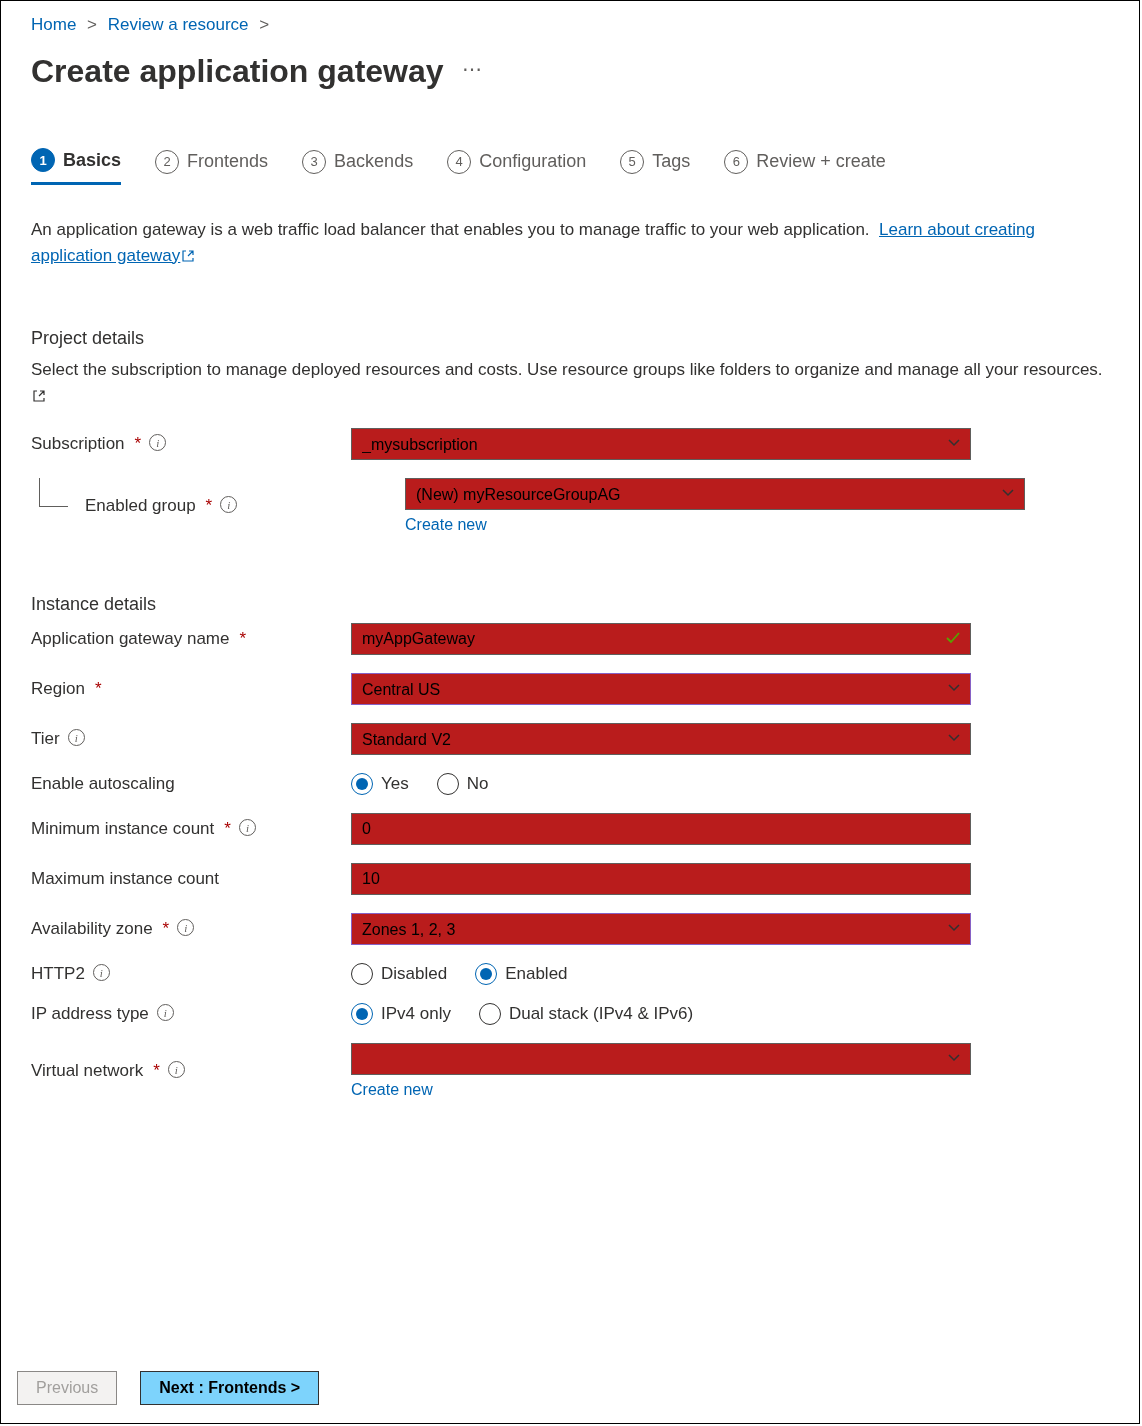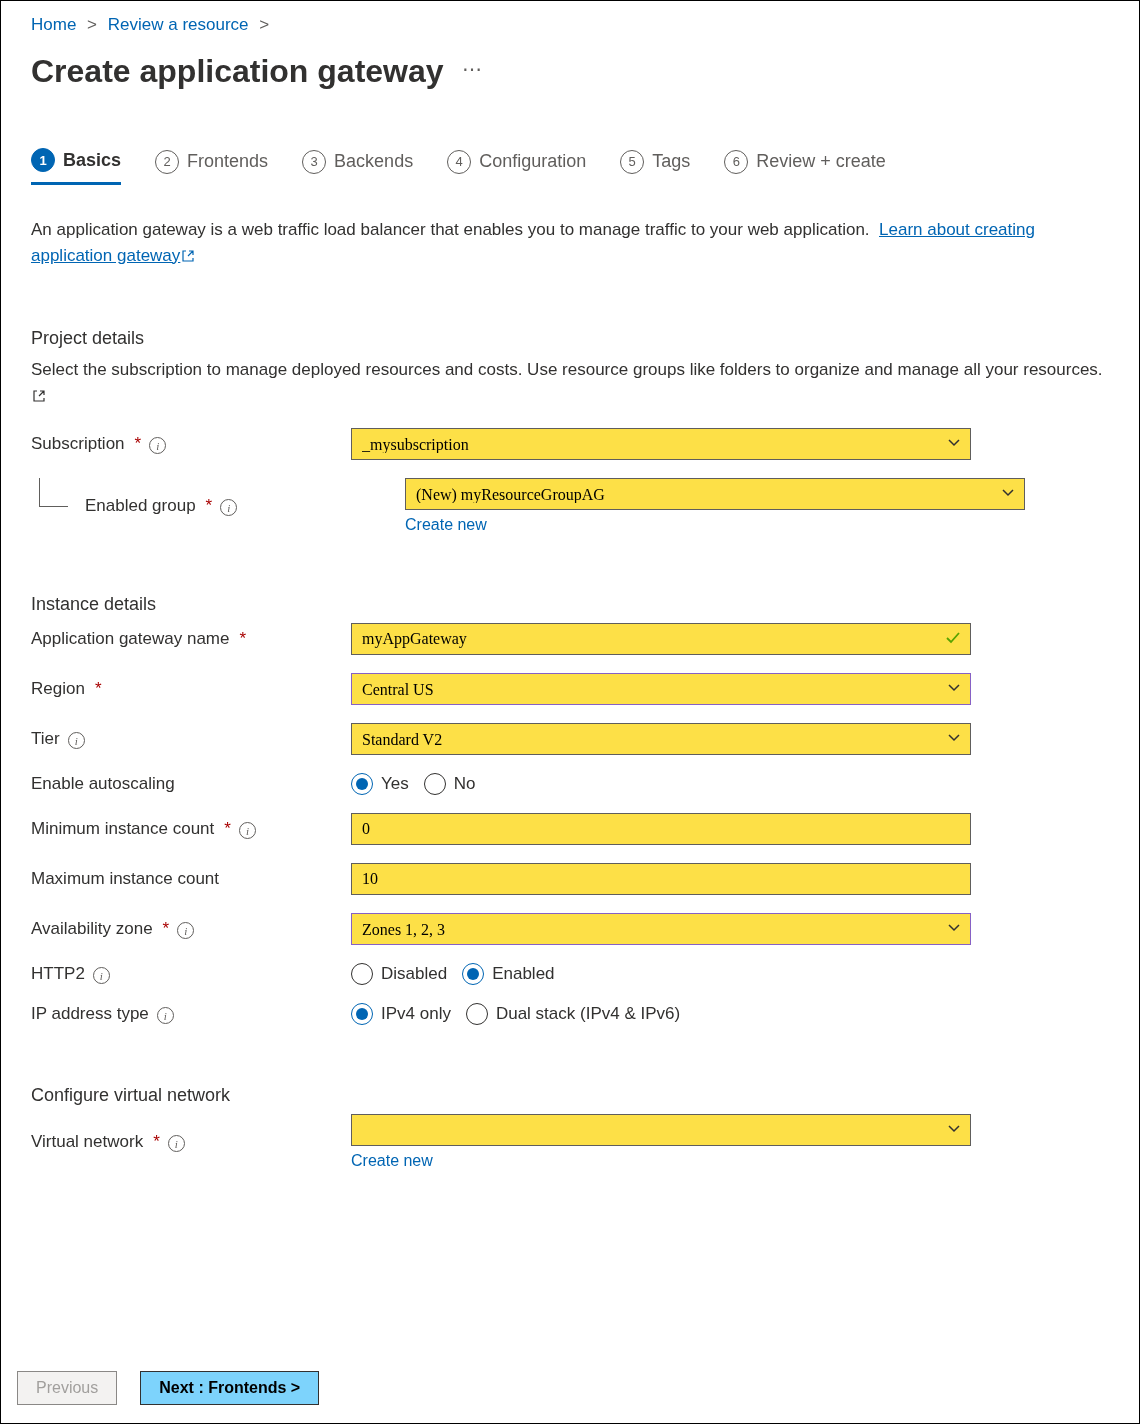"Subscription" .row .label { align-items: flex-end -> flex-start }
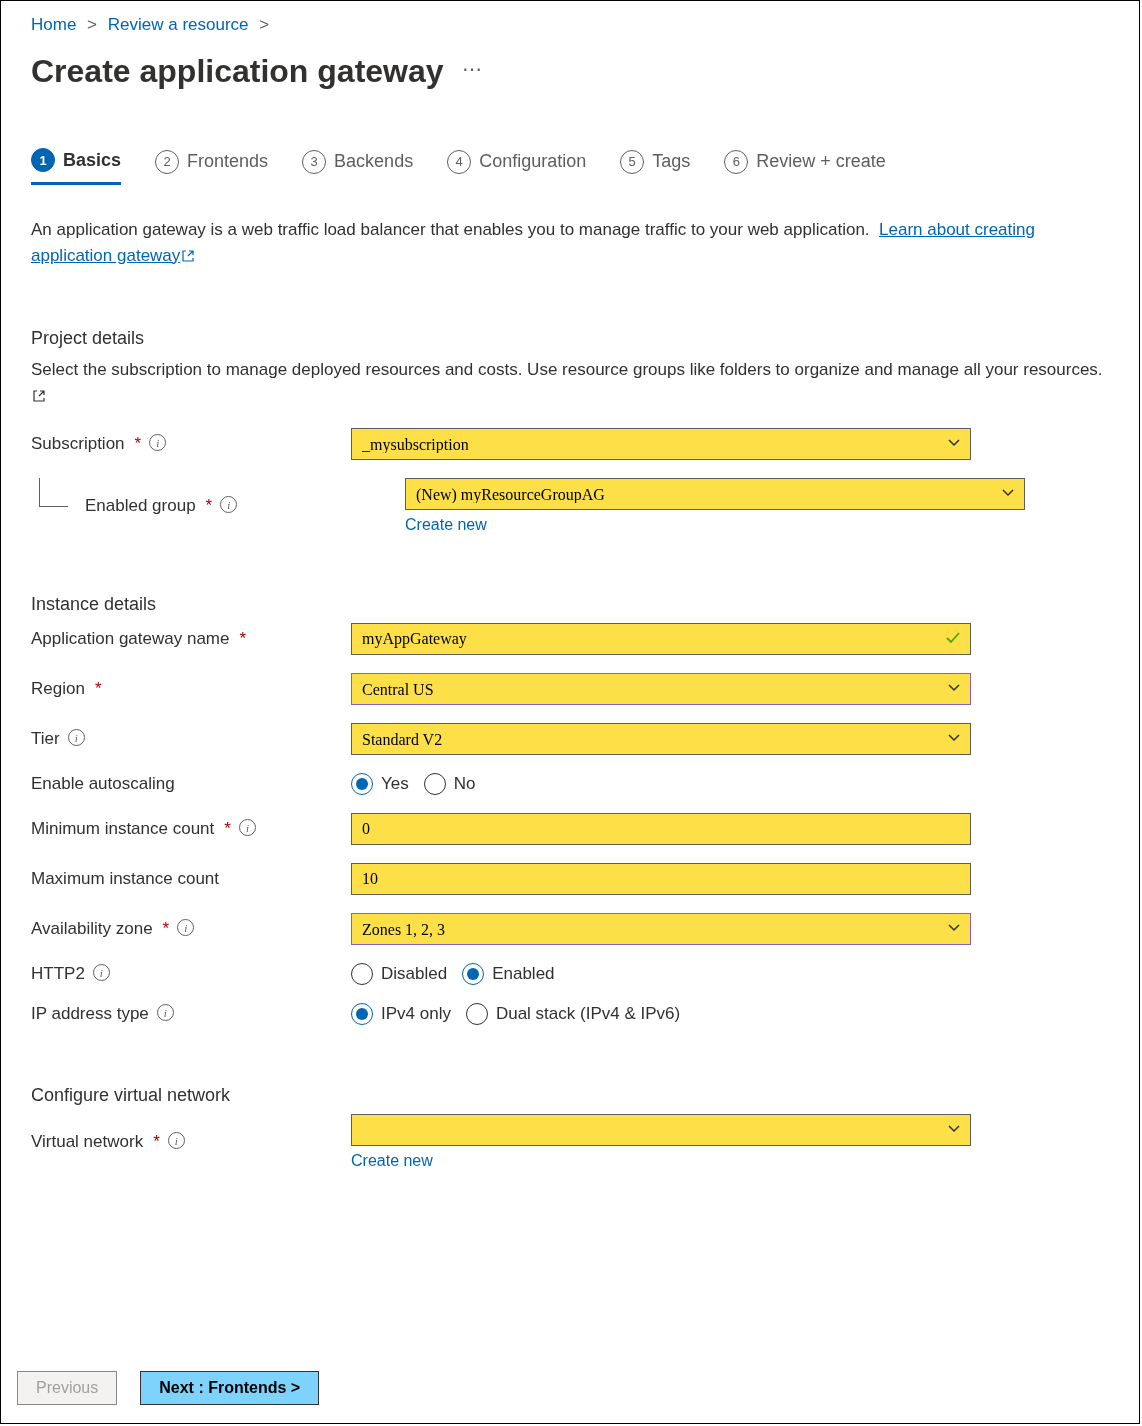"_mysubscription" .select,.input { background: #fde047 -> #b91c1c; font-family: Liberation Serif, serif -> Liberation Sans, sans-serif }
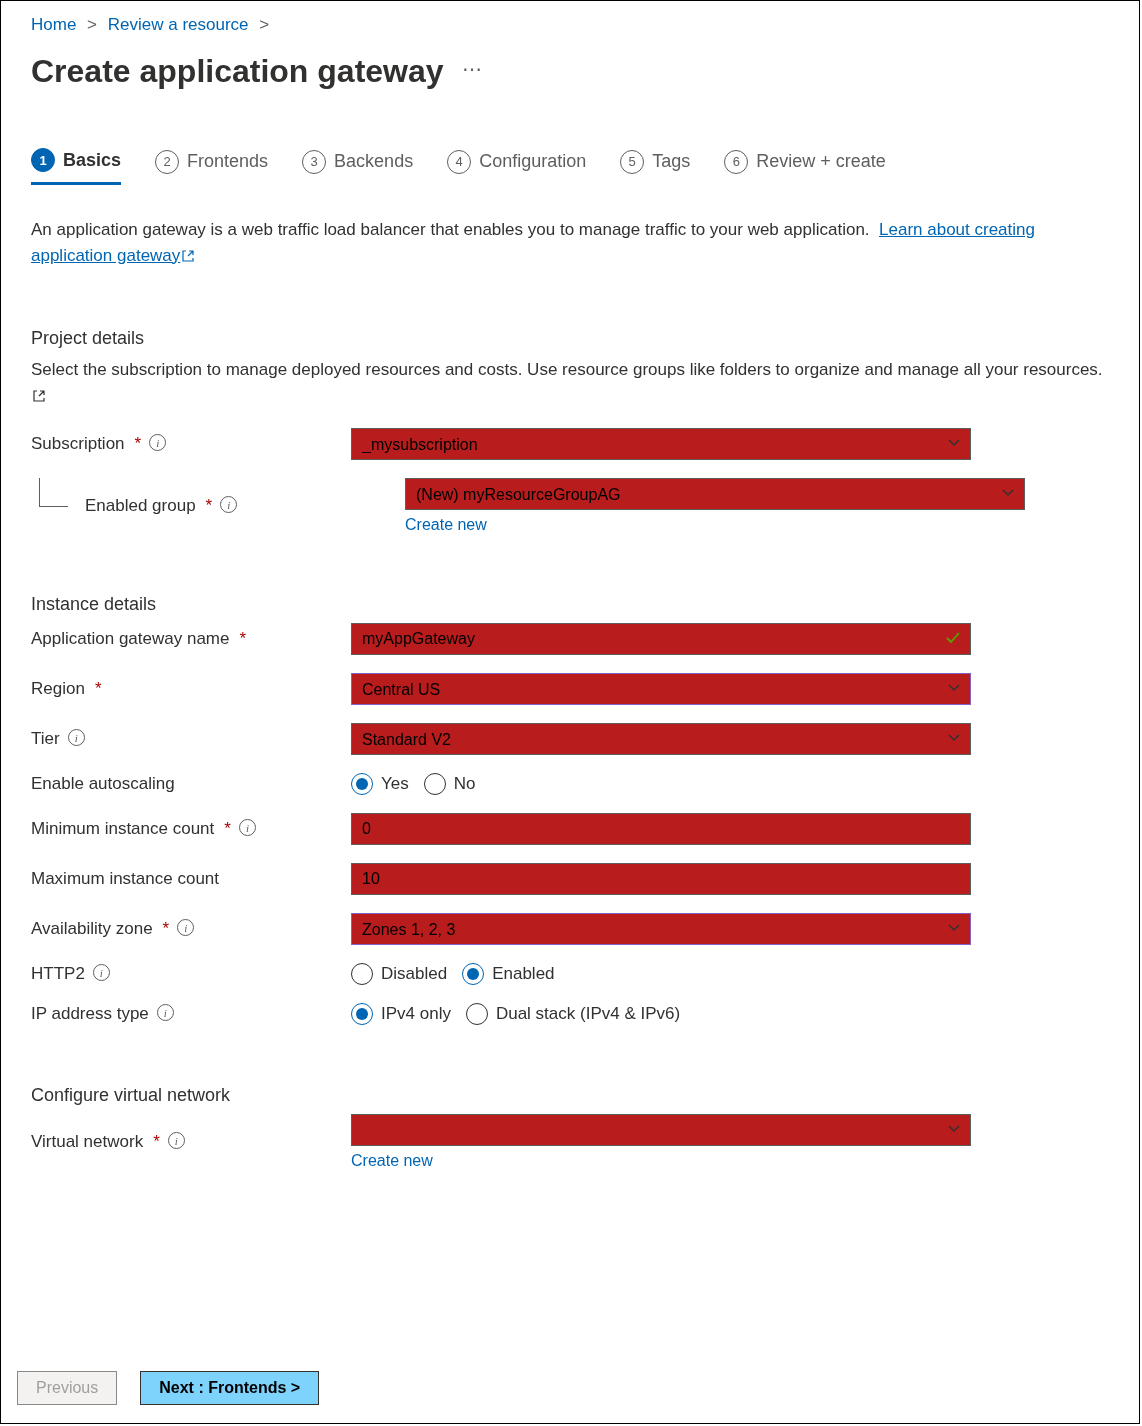"Yes" .radios { gap: 15px -> 28px }
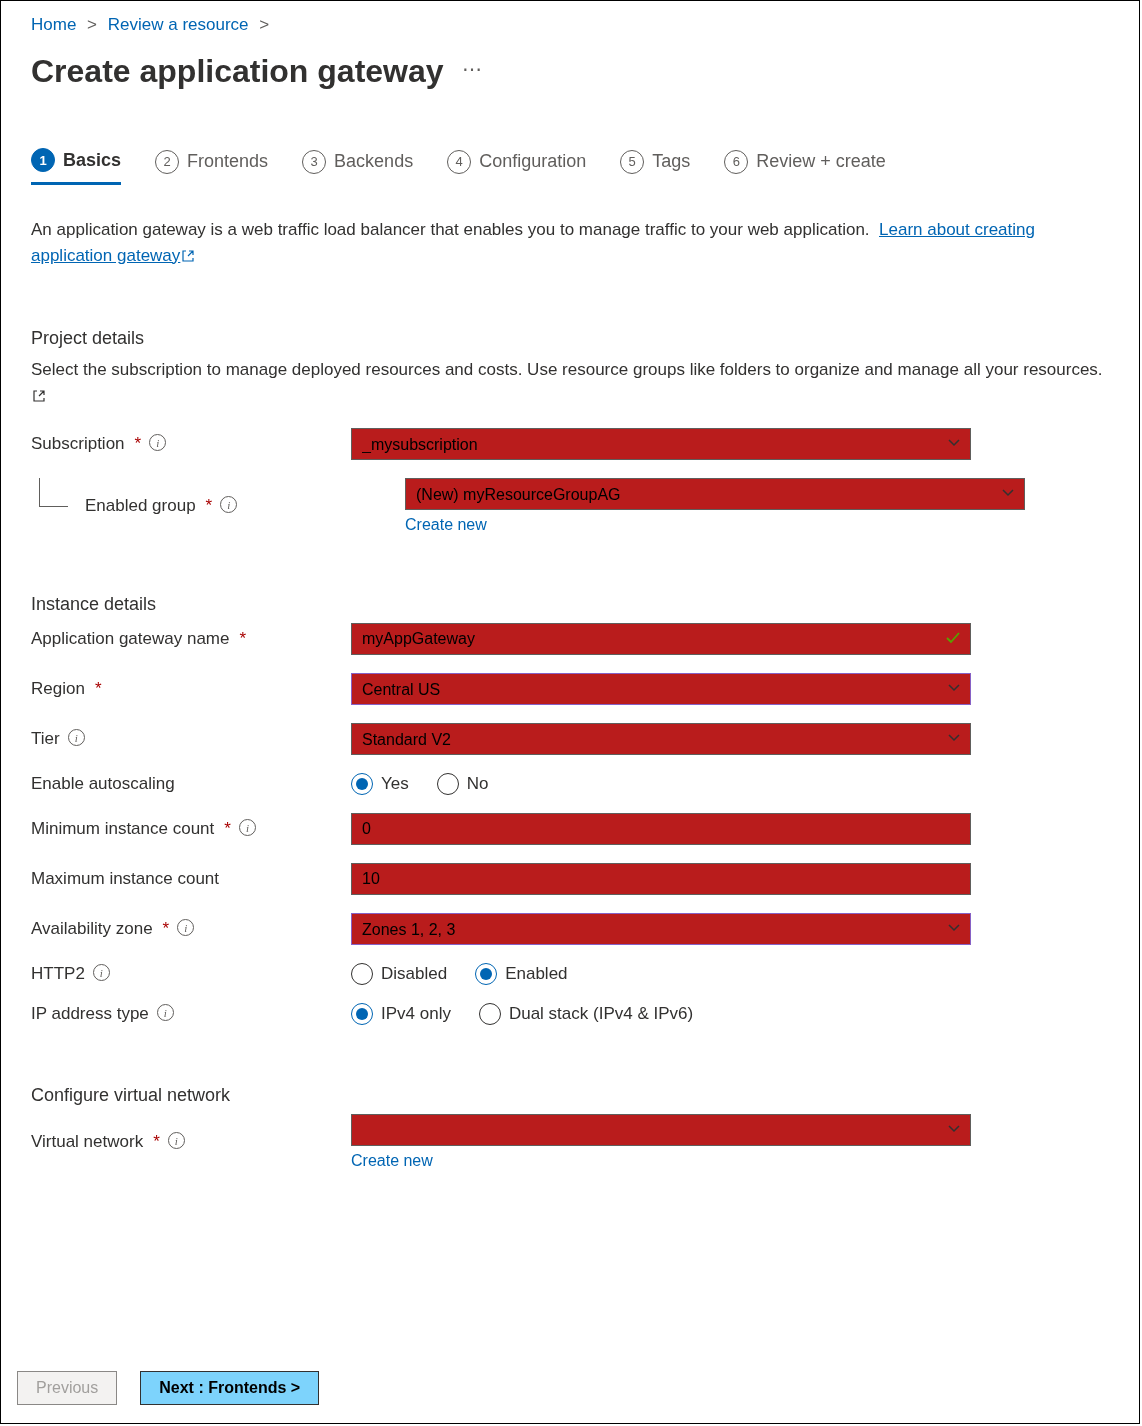"Configure virtual network" h3 { html: <h3>Configure virtual network</h3> -> none }
